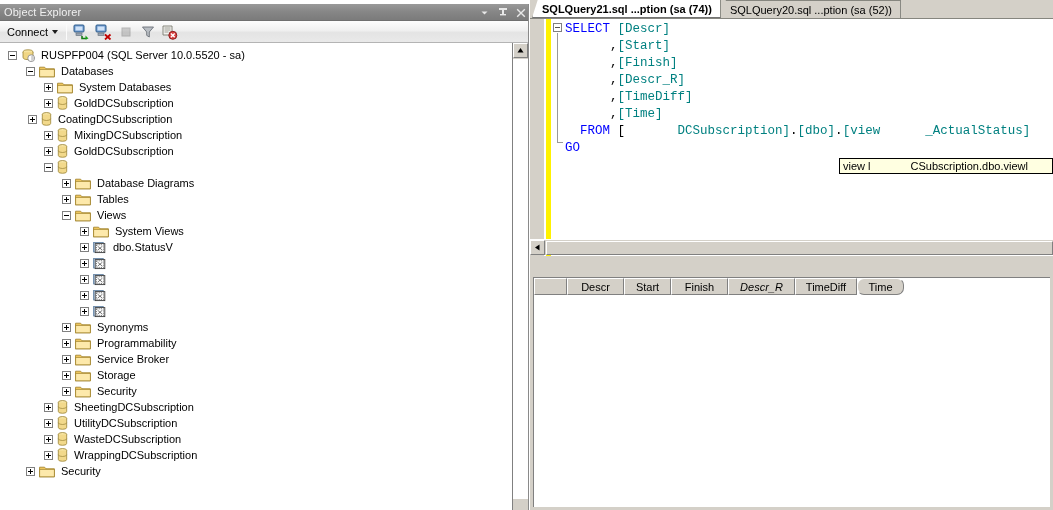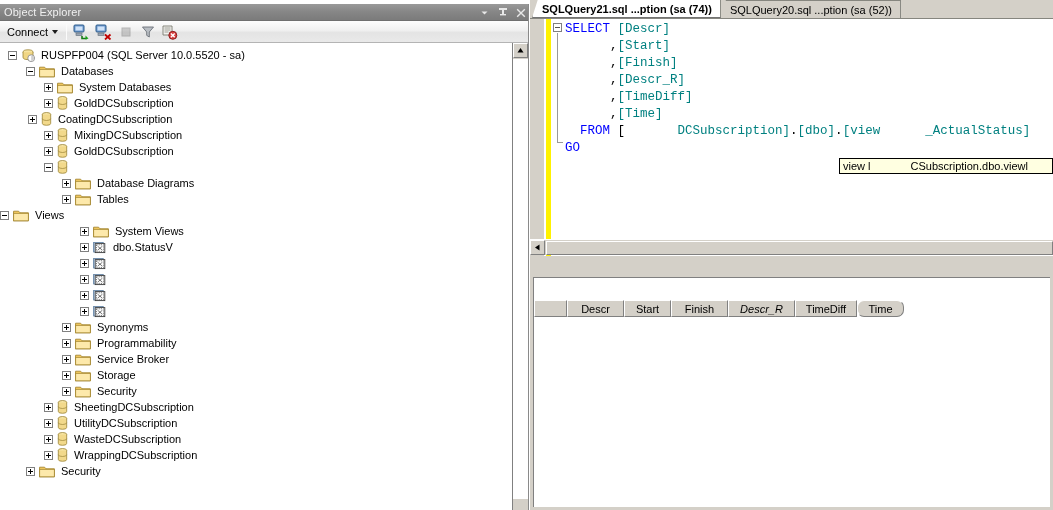"Views" div.node { padding-left: none -> 62px }
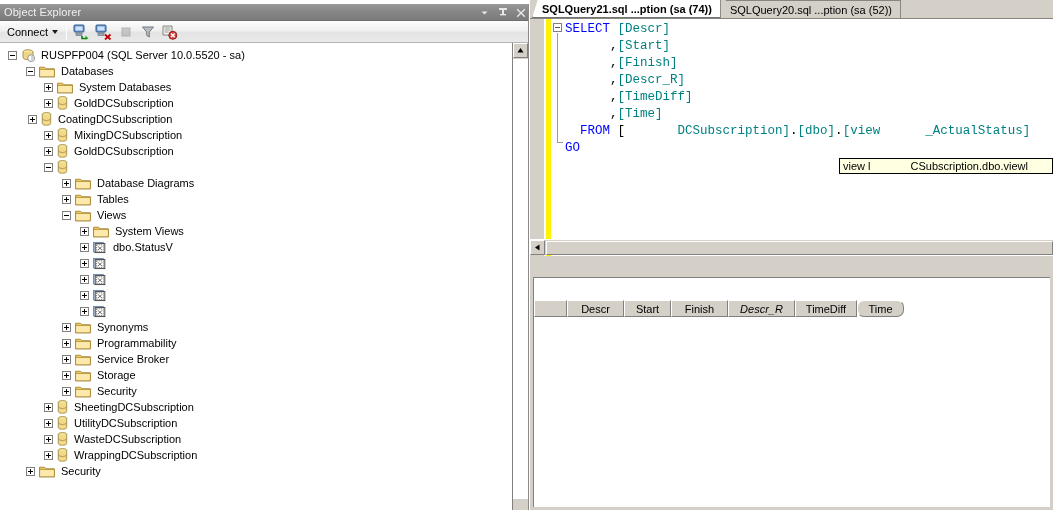"Descr" .gh { margin-top: 22px -> none }
